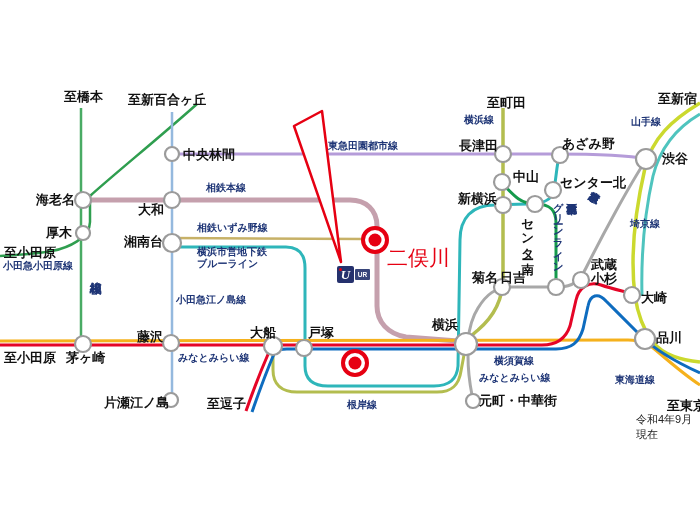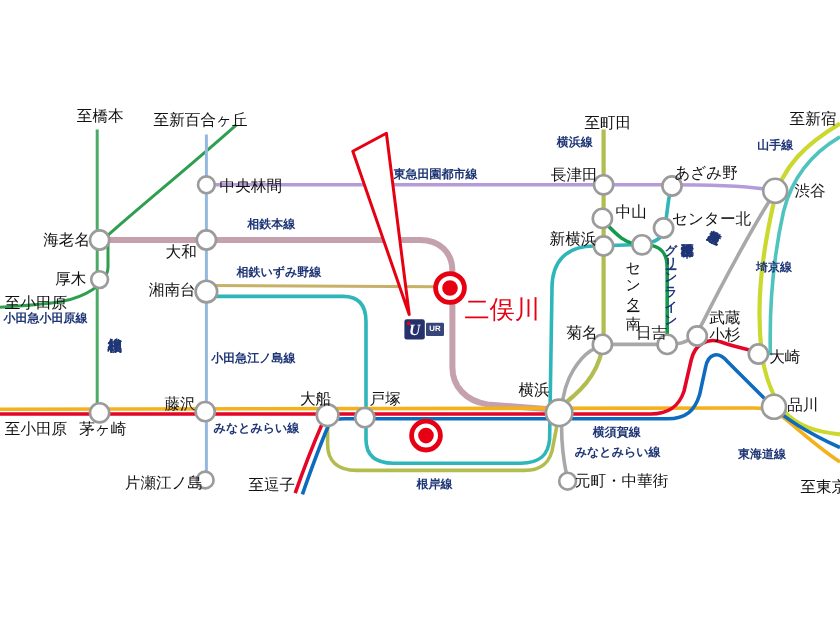"至橋本" .lbl { font-weight: normal -> bold }
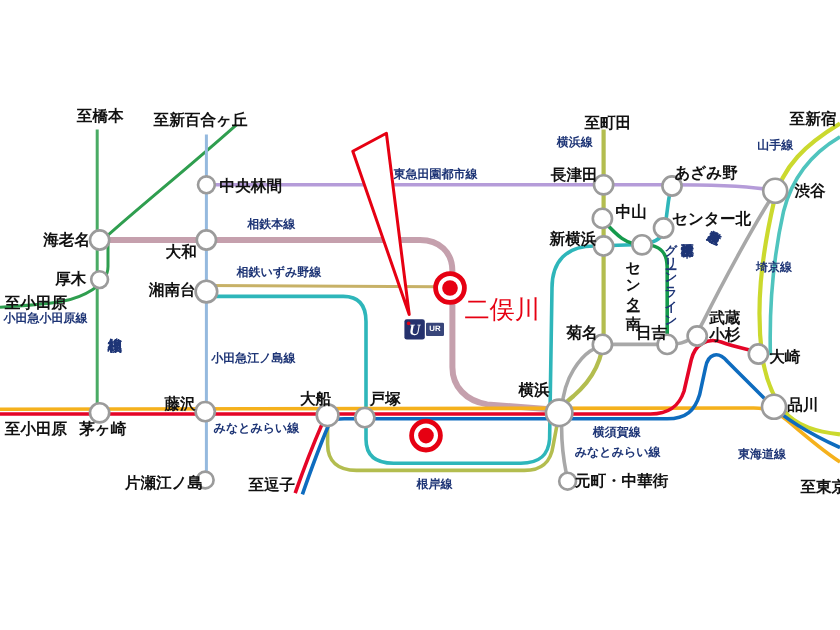"横浜市営地下鉄" div.line-lbl { html: none -> <div> <span>横浜市営地下鉄</span> <span>ブルーライン</span> </div> }
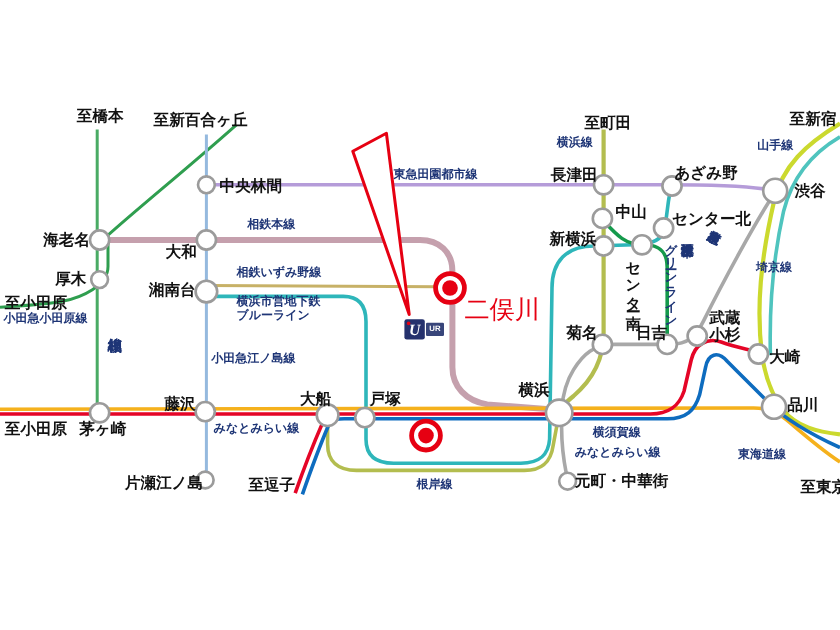"日吉" span.lbl { left: 530px -> 500px }
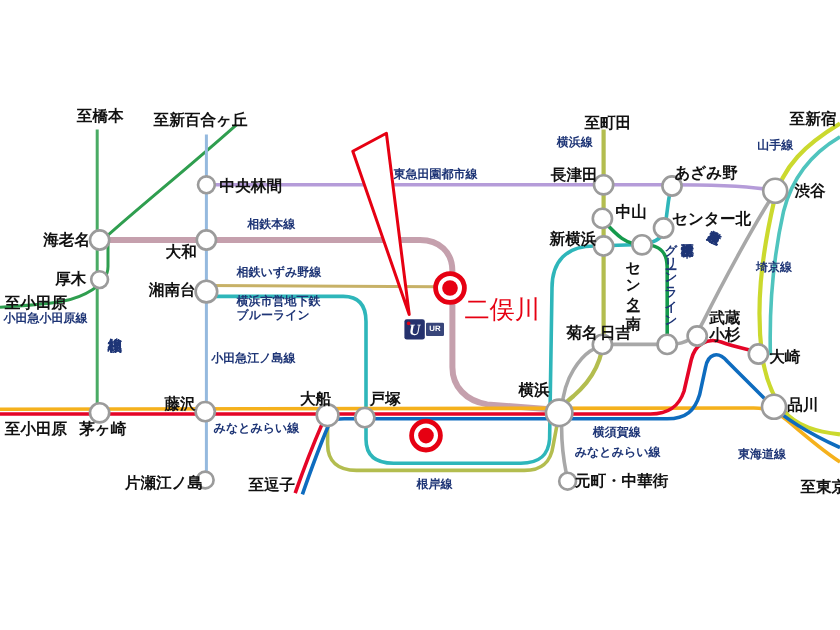"令和4年9月現在" span.note { html: none -> <span>令和4年9月現在</span> }
